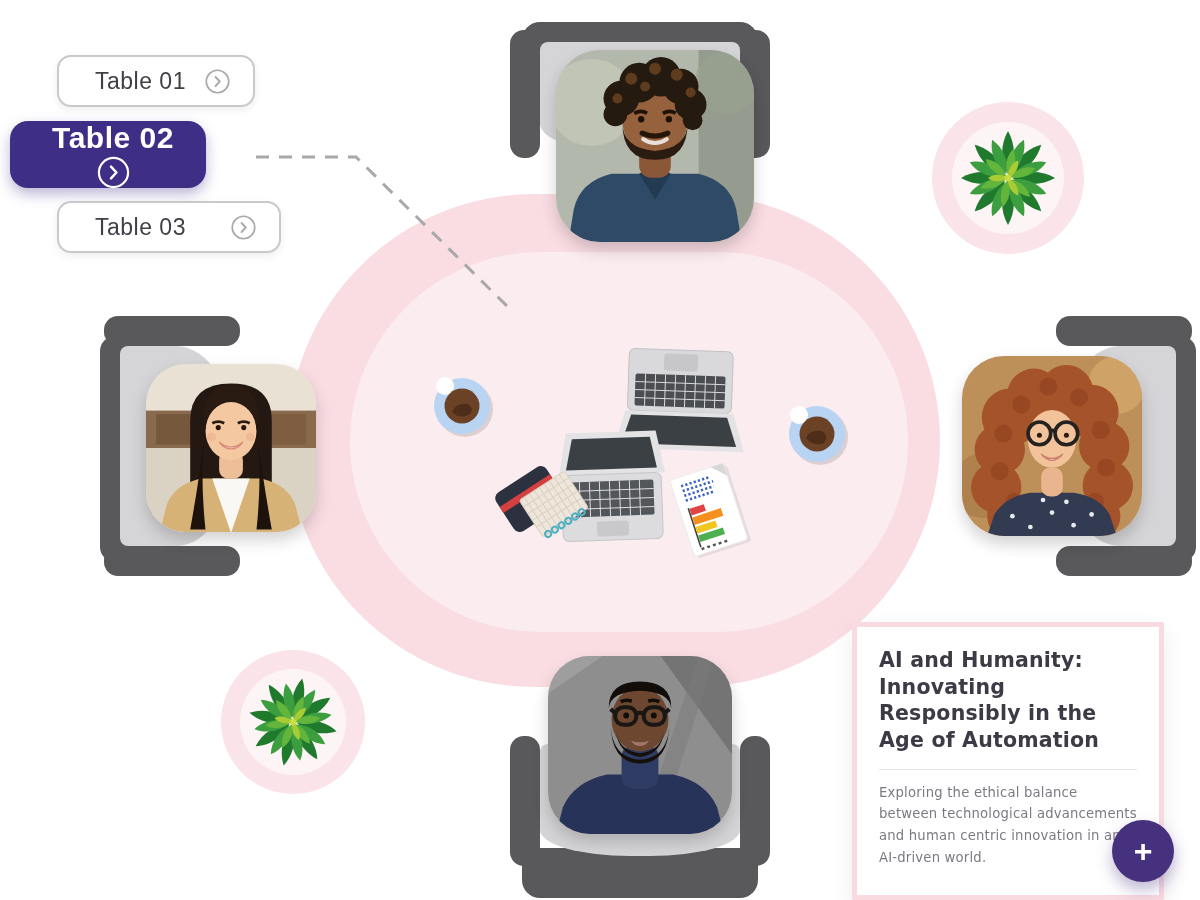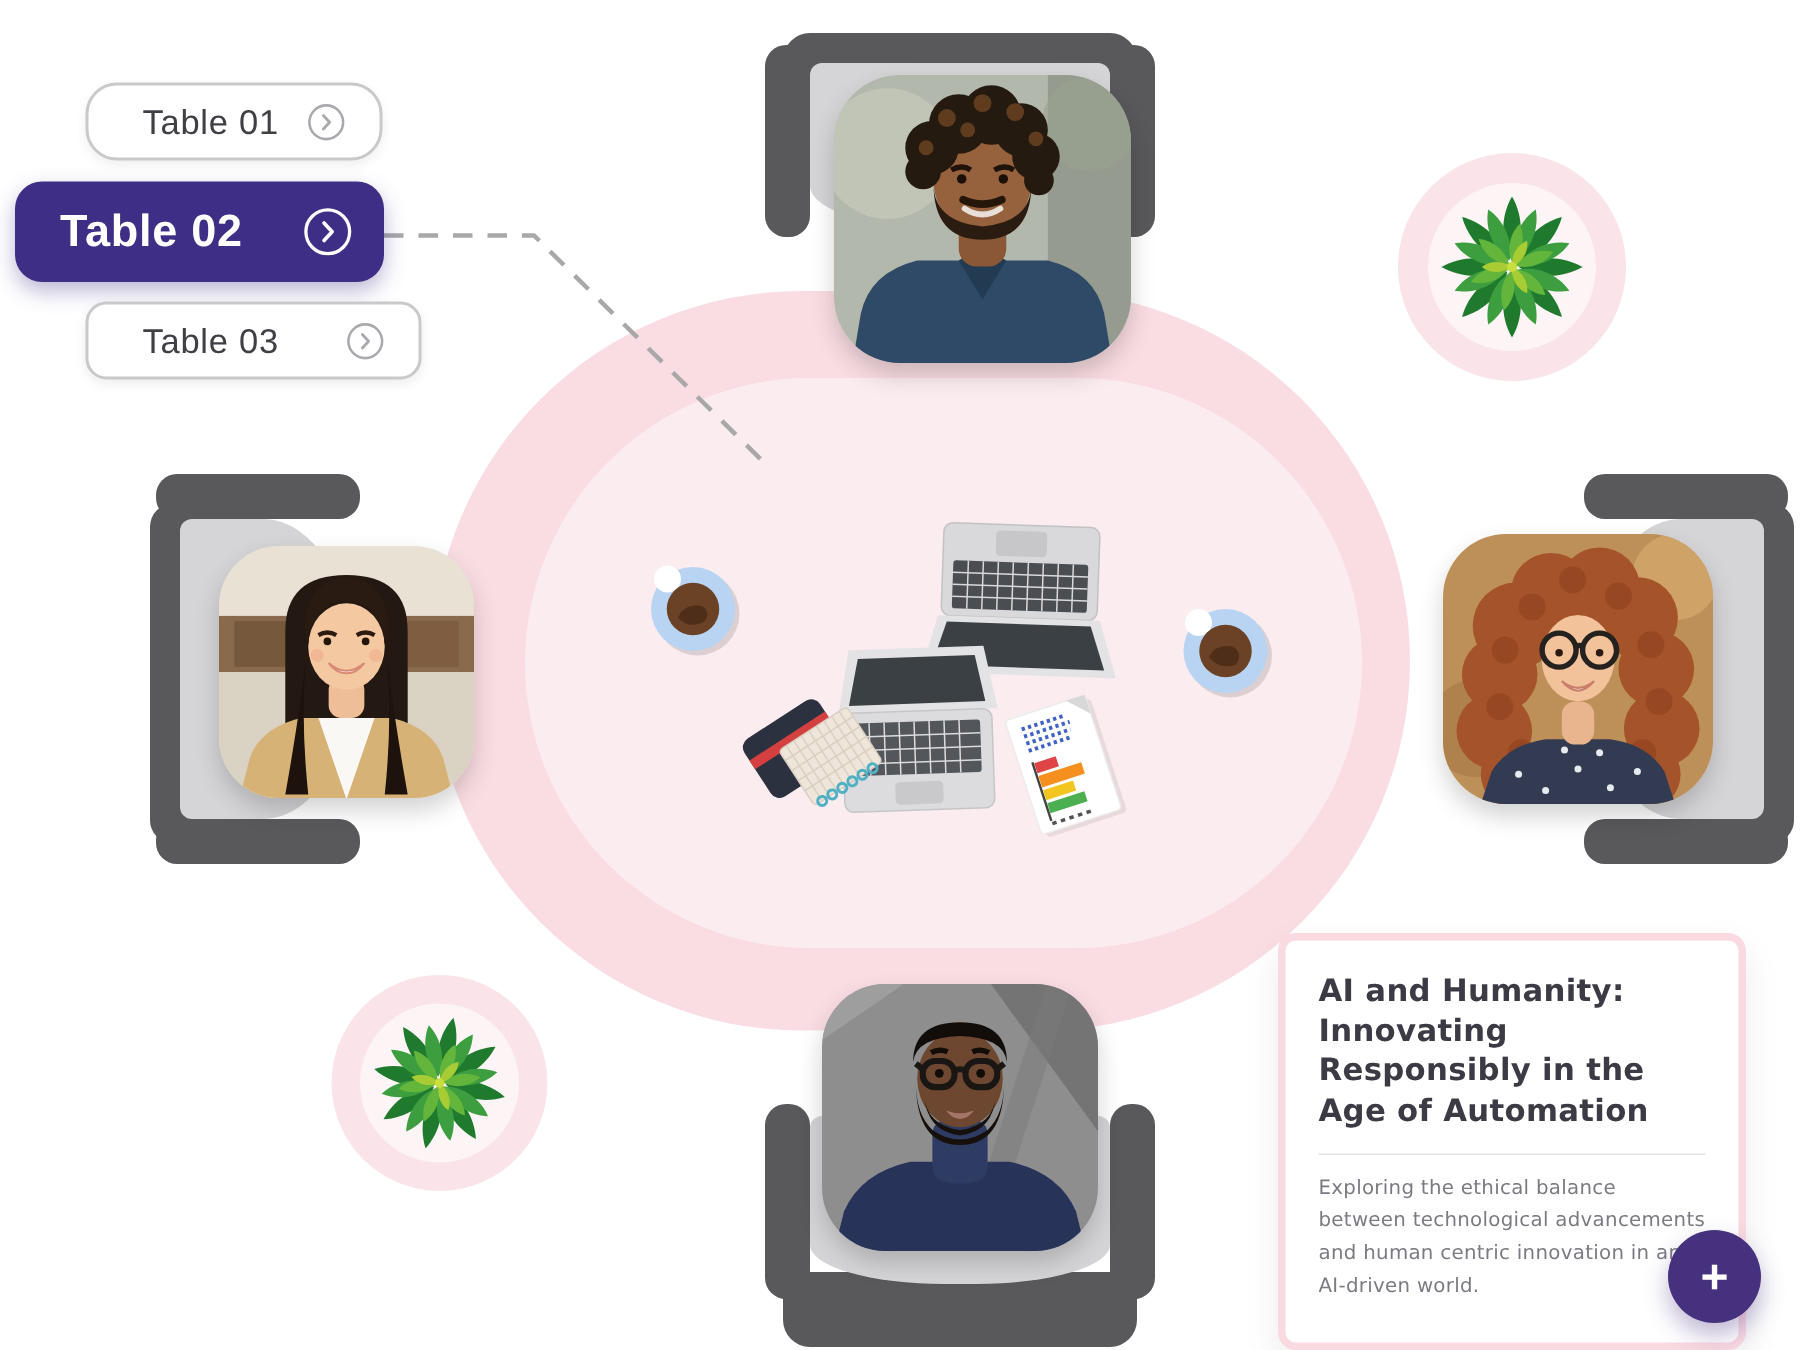"Table 01" button.btn-table { border-radius: 21px -> none }
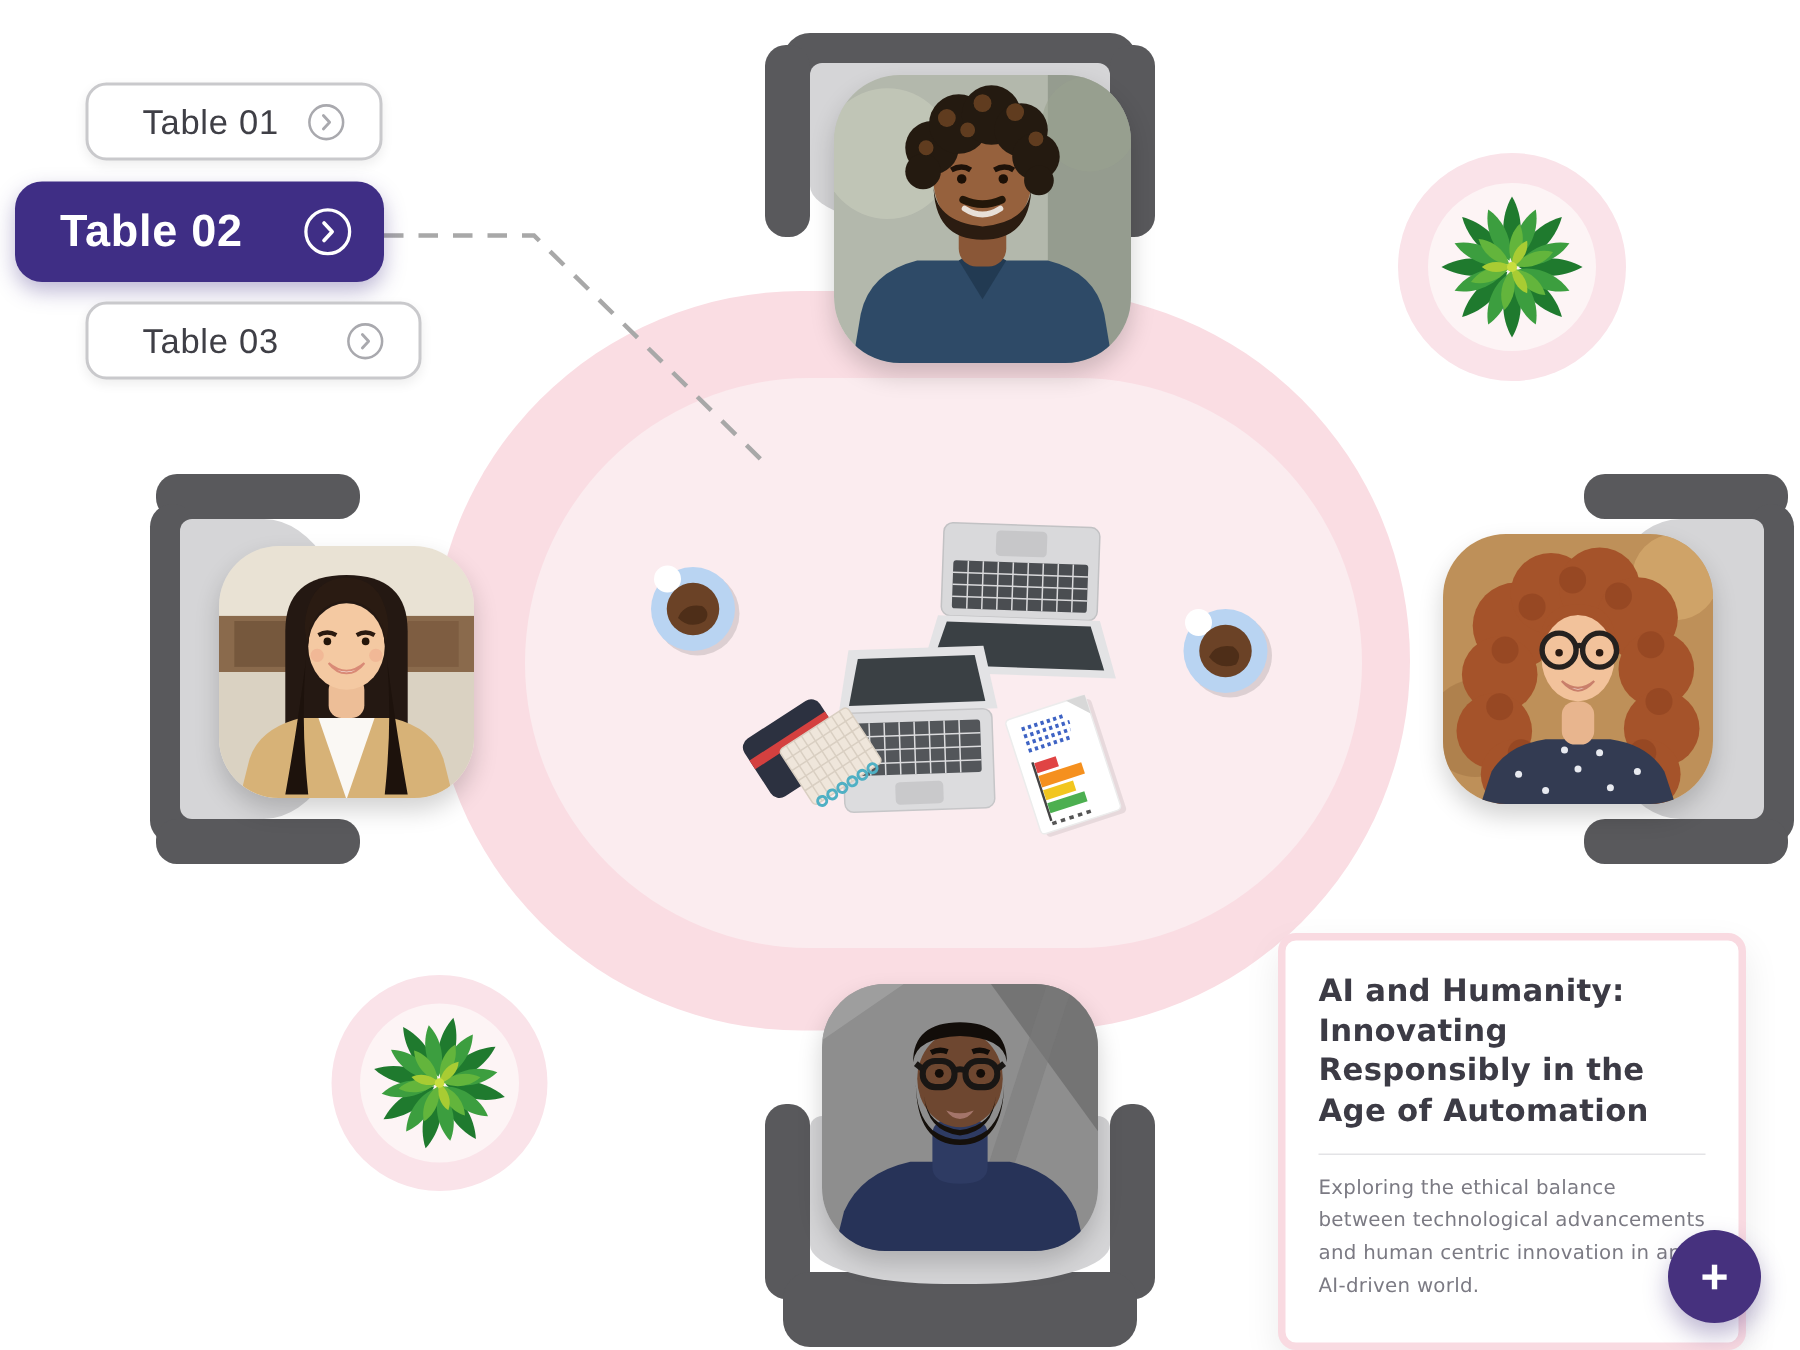"Table 02" button.btn-table { flex-direction: none -> column; width: 246px -> 196px }
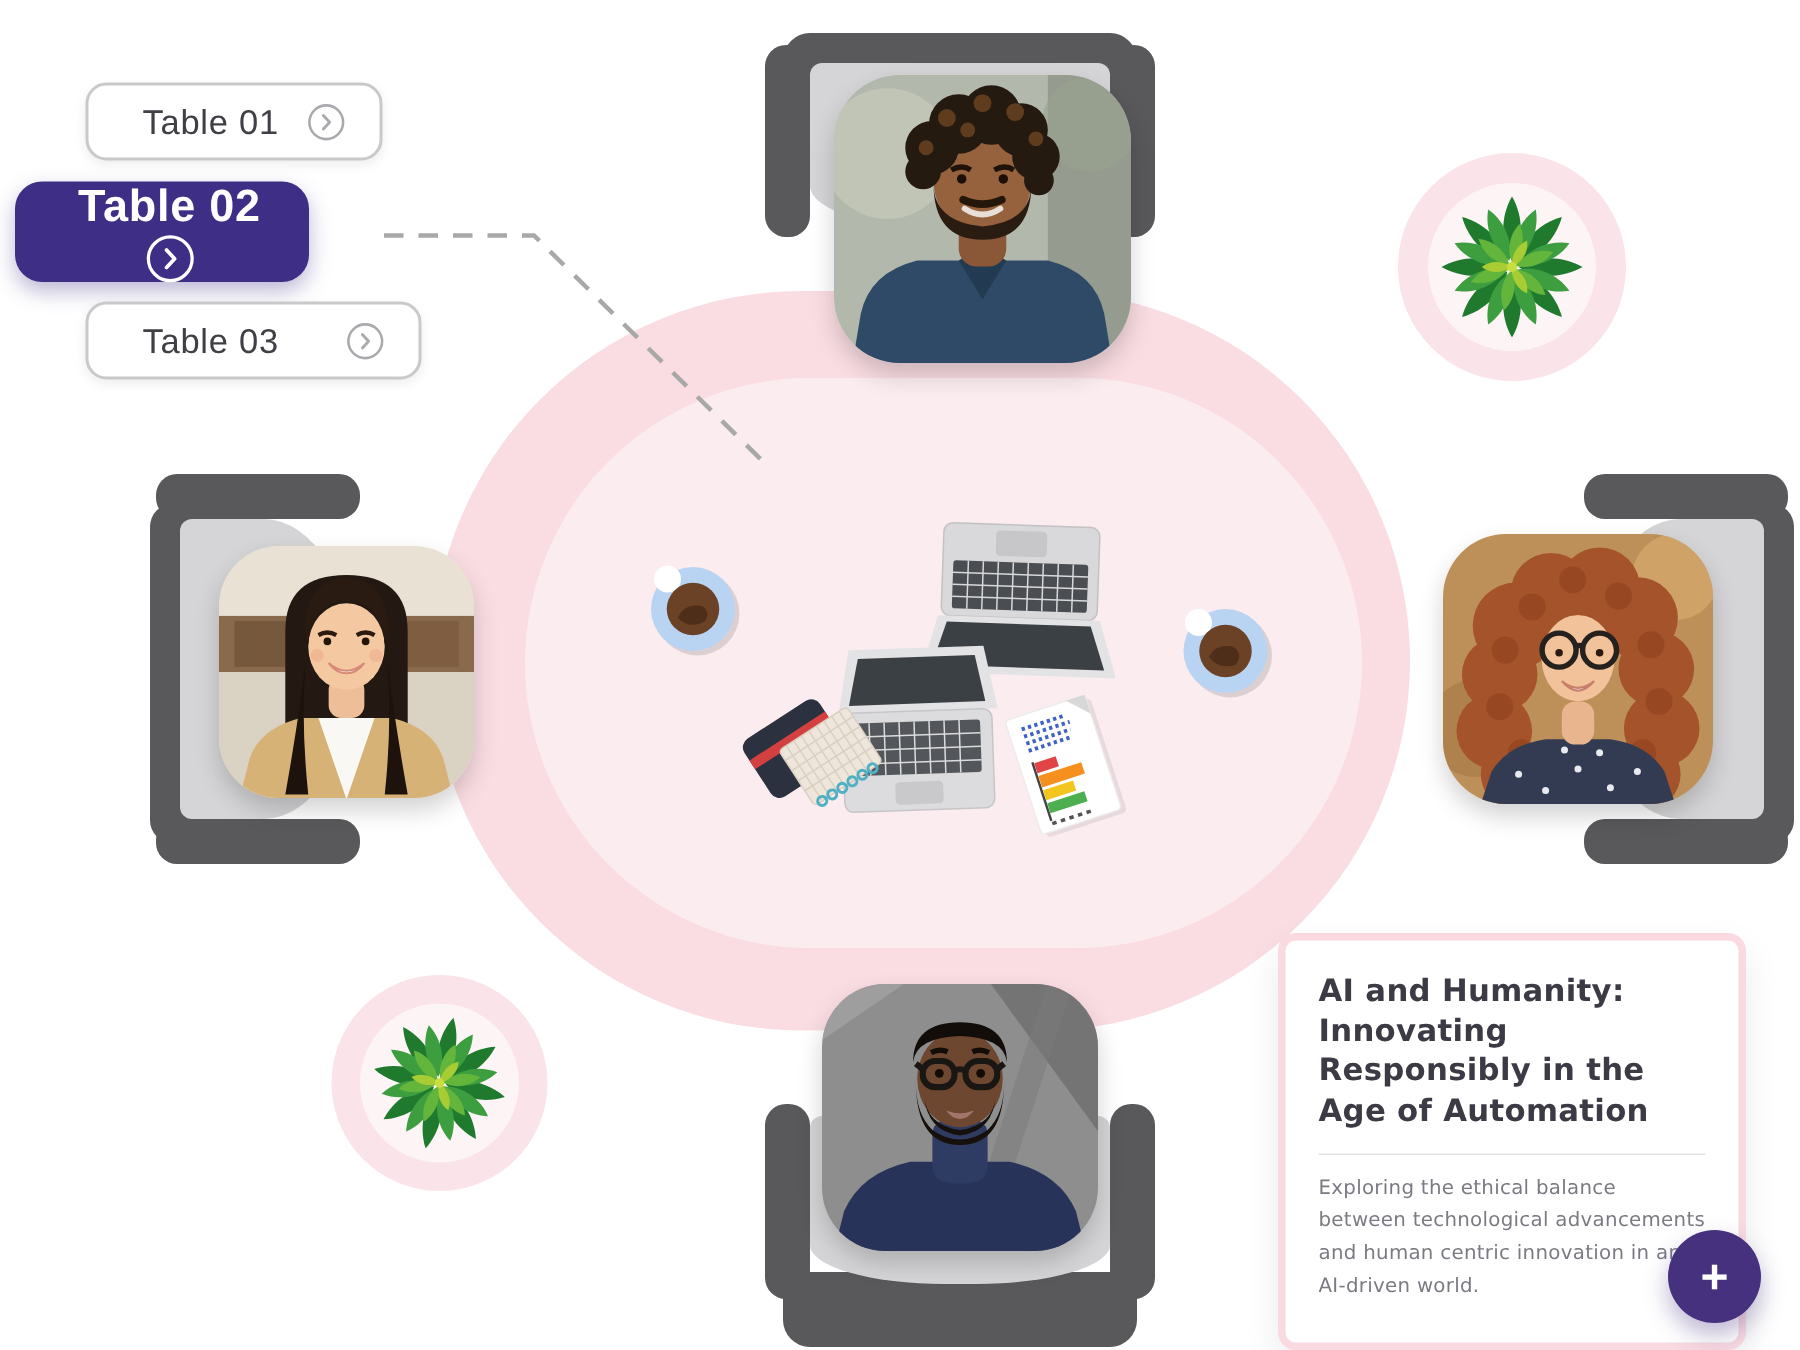"AI and Humanity: Innovating Responsibly" .session-card { border-radius: 12px -> 2px }
